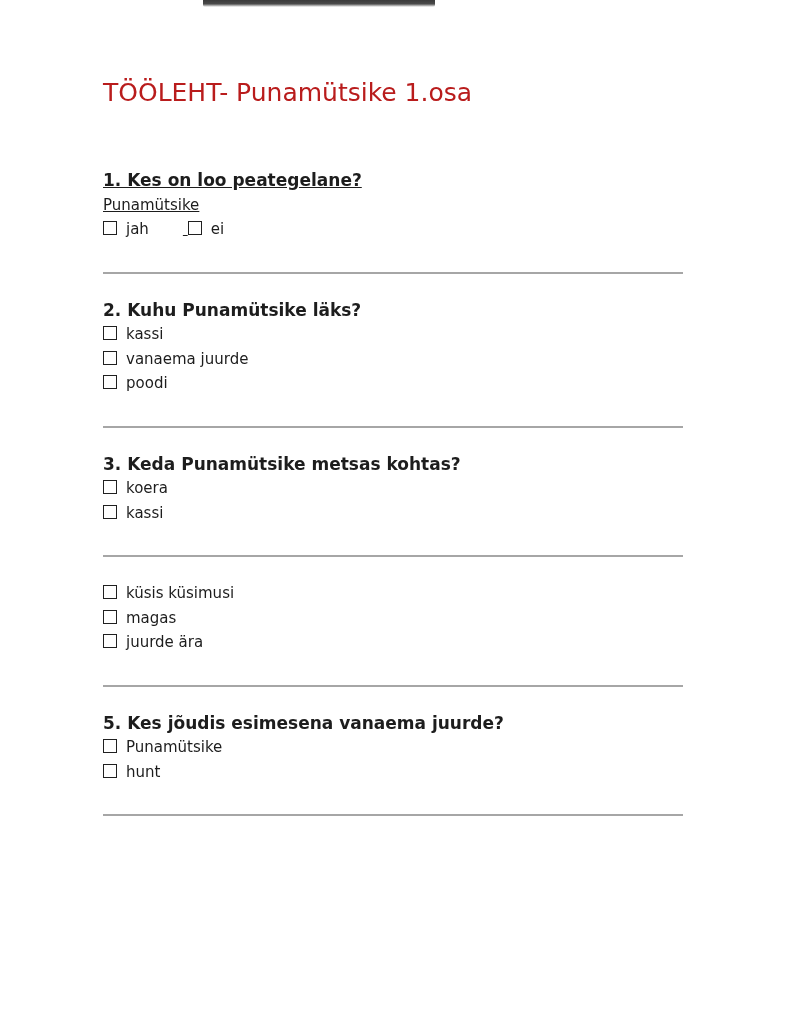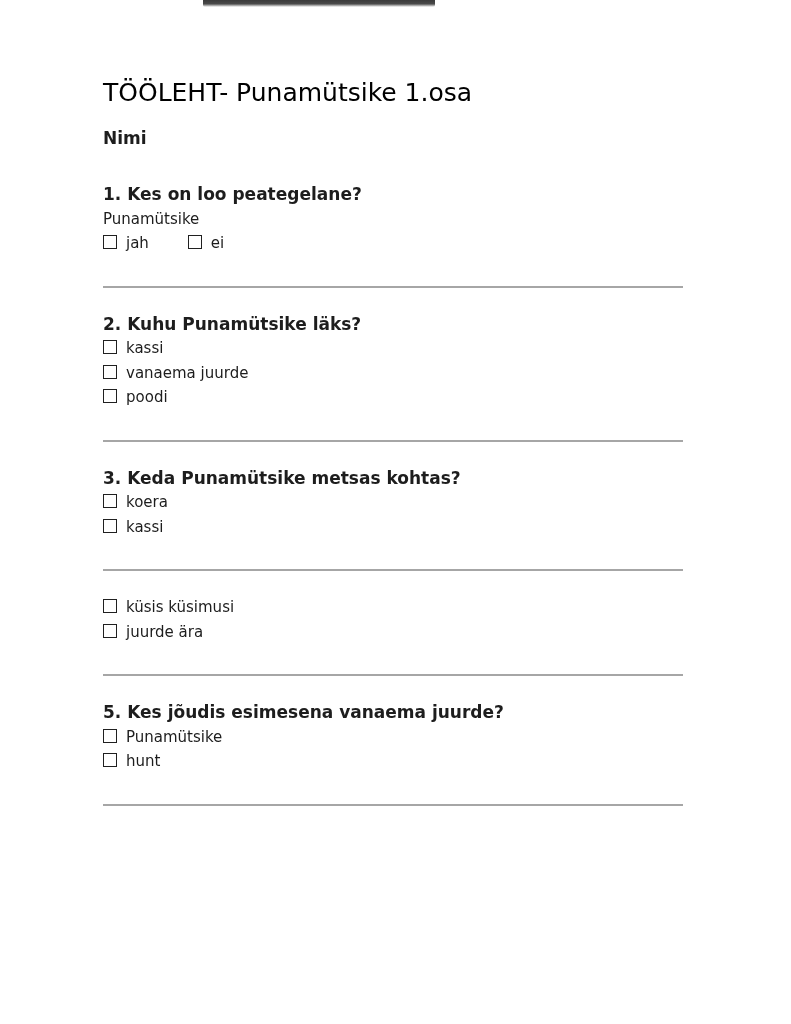"TÖÖLEHT- Punamütsike 1.osa" .title { color: #000000 -> #b91c1c }
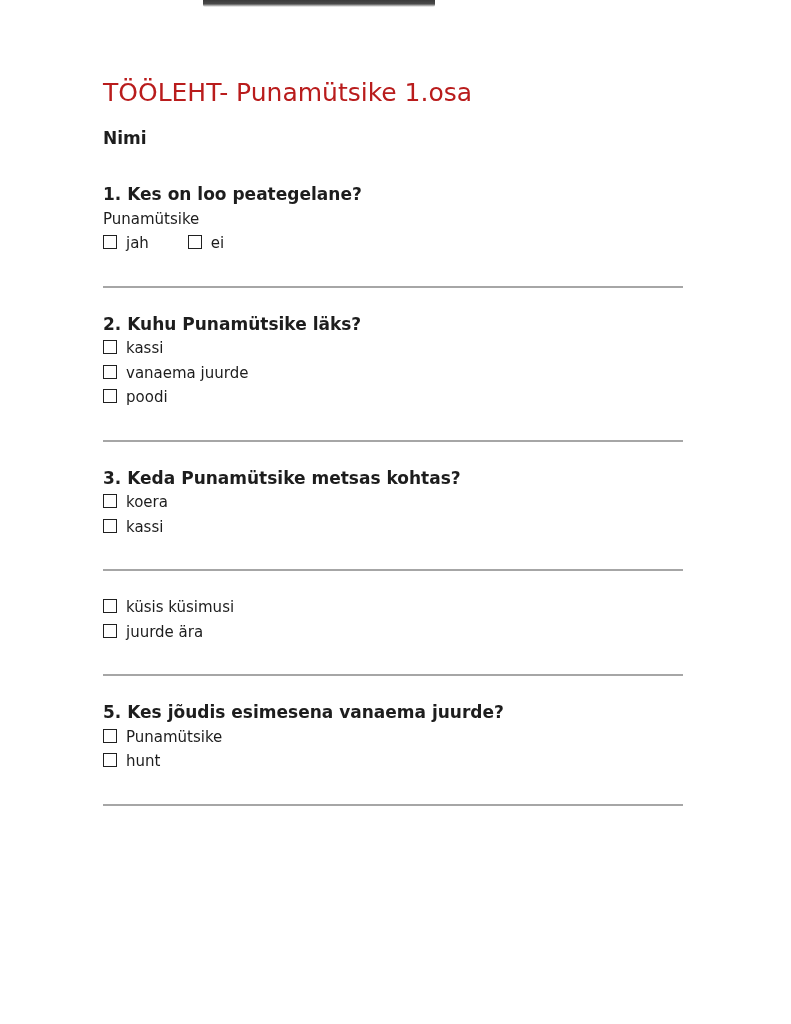"Nimi" div.name-label { html: <div>Nimi</div> -> none }
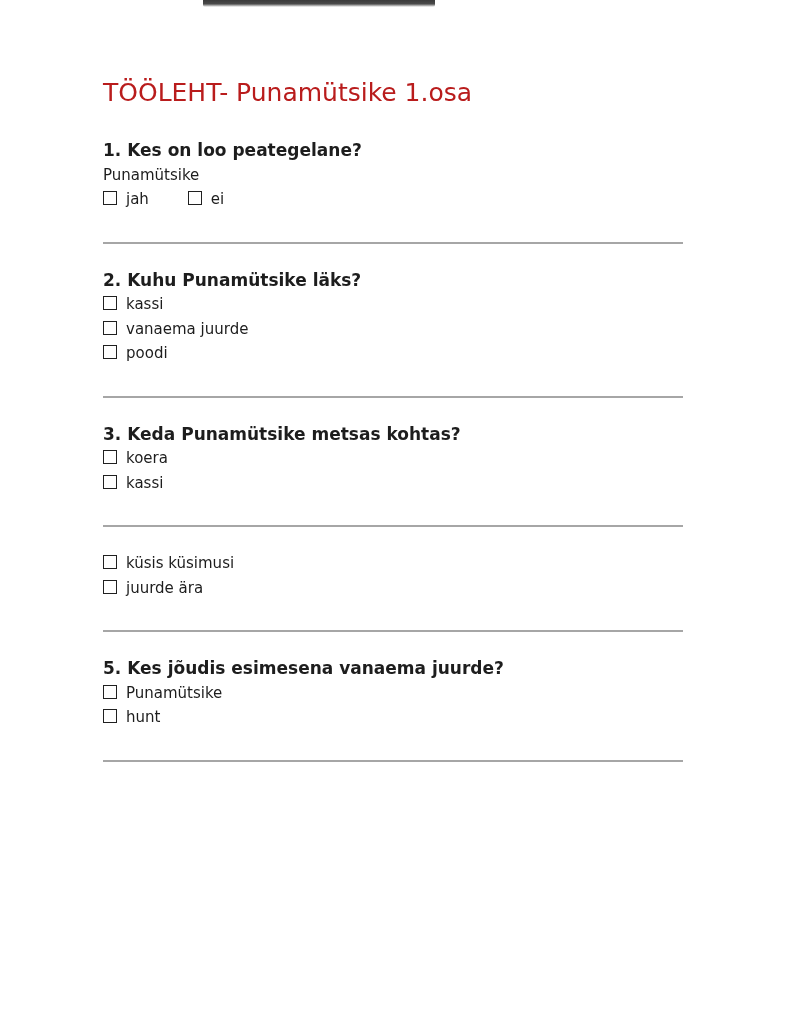"1. Kes on loo peategelane?" .q-block.first { margin-top: 32px -> 62px; text-decoration: none -> underline }
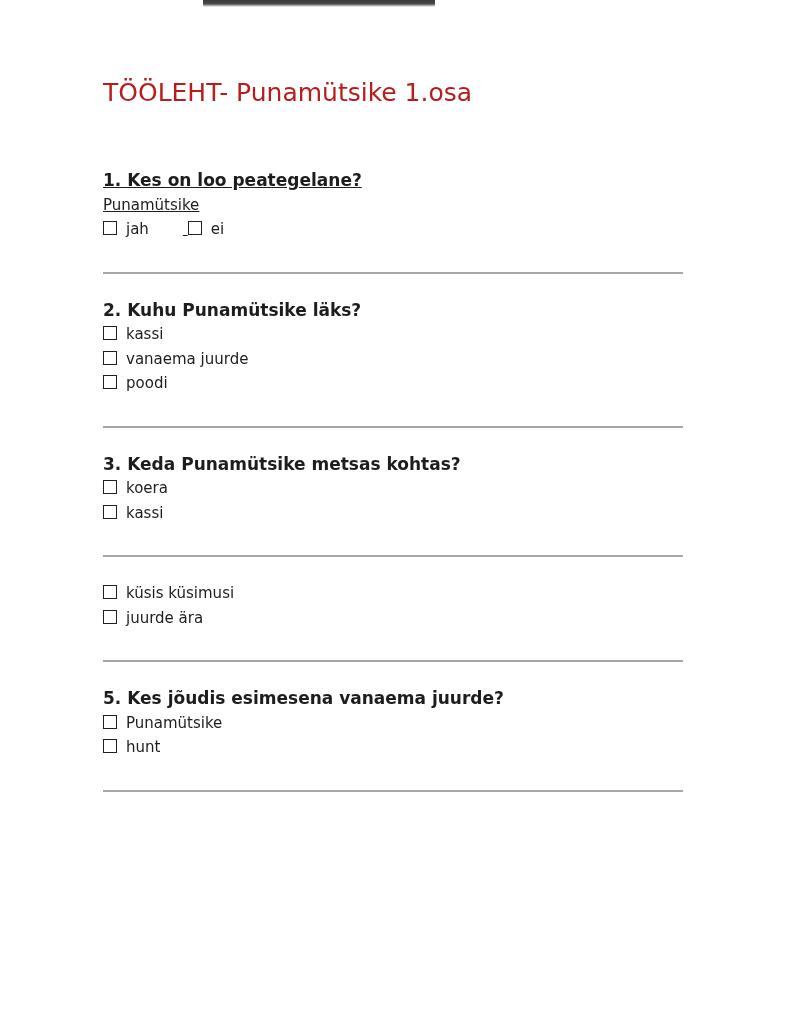"magas" div.q-row { html: none -> <div> <span></span><span>magas</span> </div> }
